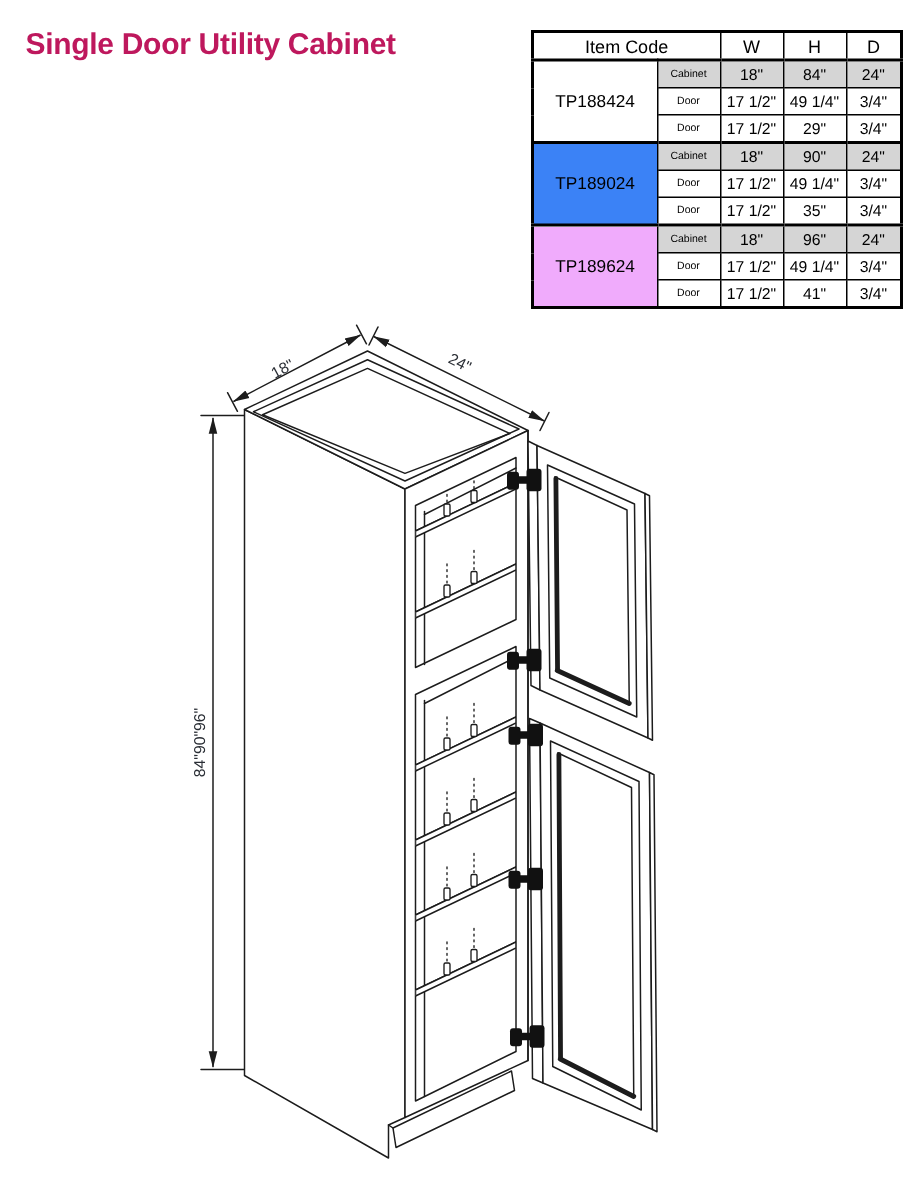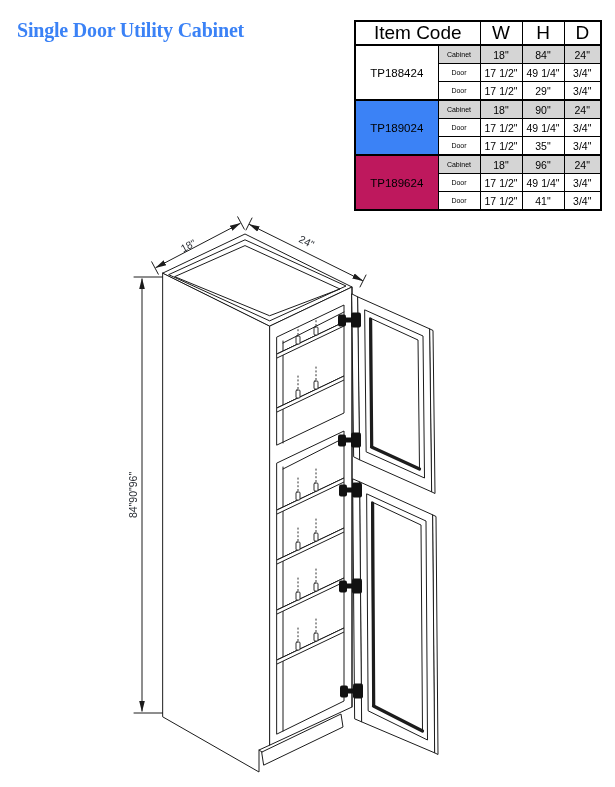"Single Door Utility Cabinet" .page-title { color: #3b82f6 -> #be185d; font-family: Liberation Serif, serif -> none }
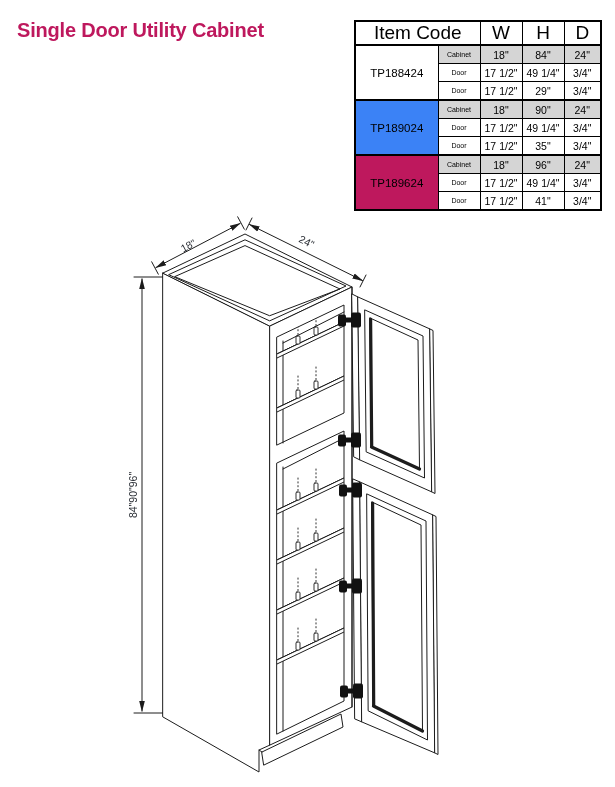"Item Code" .hdr td { font-size: 19px -> 12px }
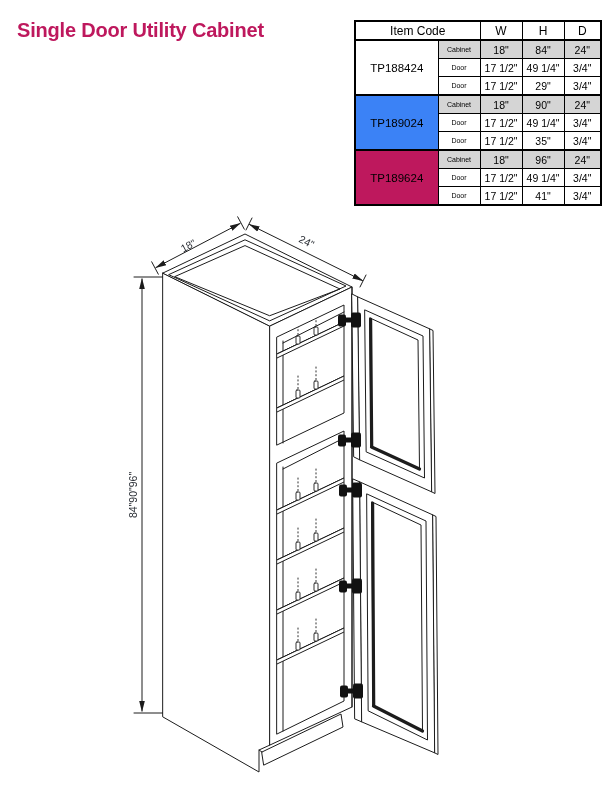"TP189624" td.code { background: #be185d -> #f0abfc }
